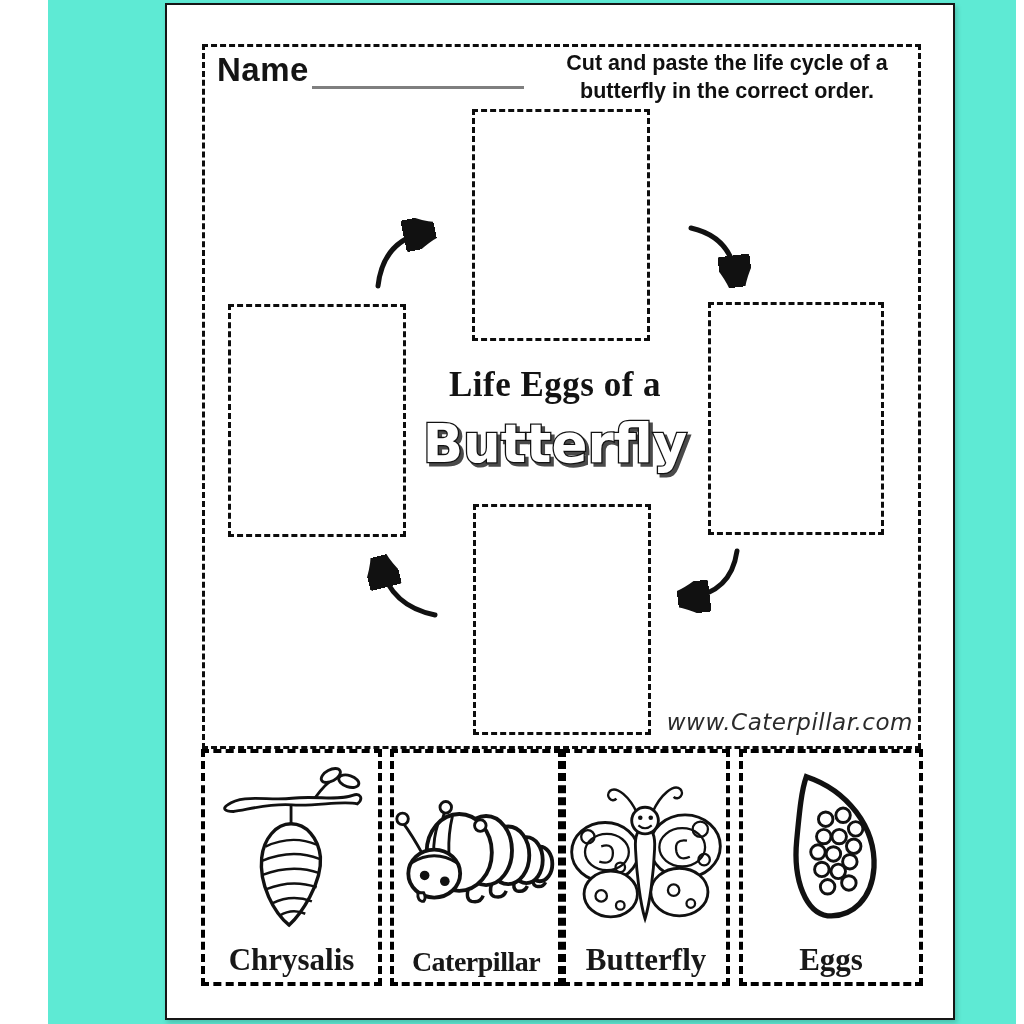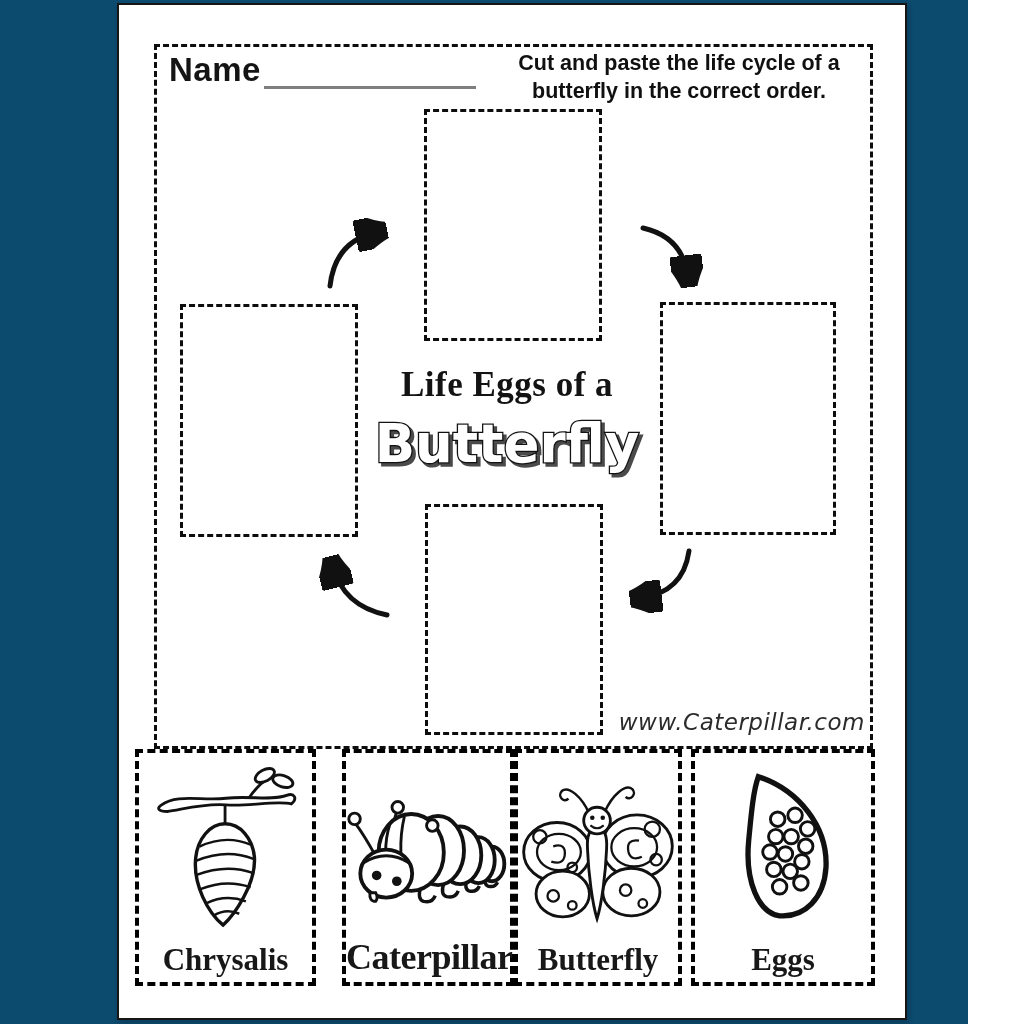"Name" .stage { background: #0c4a6e -> #5eead4; margin-left: none -> 48px }
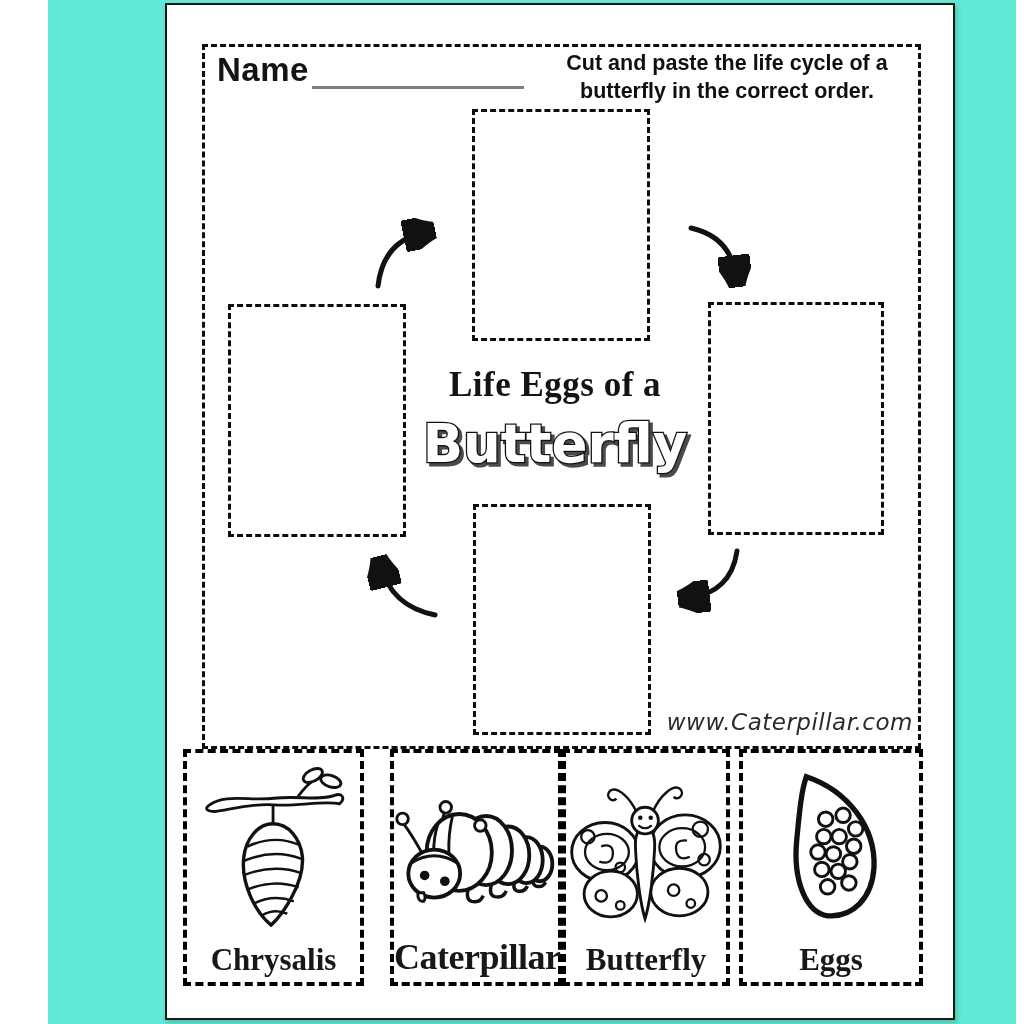"Chrysalis" .card-1 { left: 16px -> 34px }
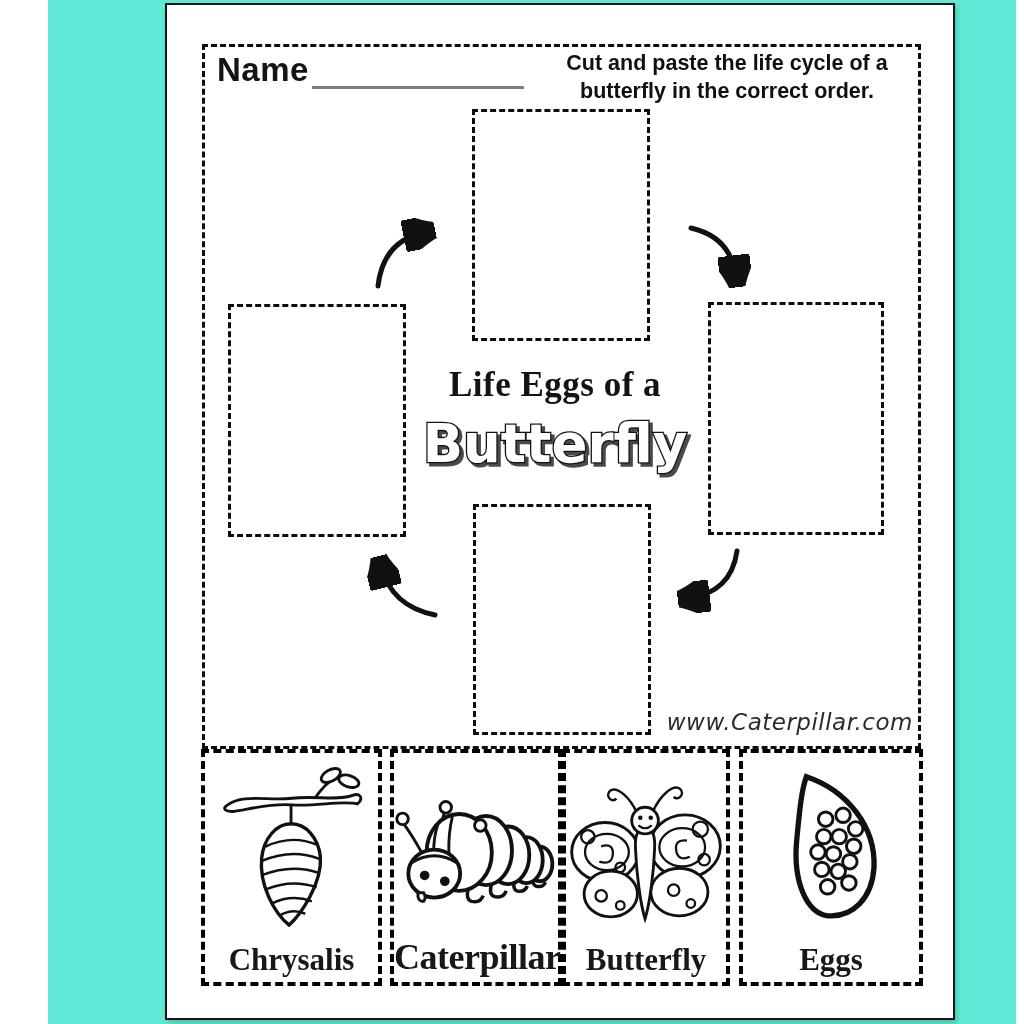"Caterpillar" .card-2 .label { font-size: 36px -> 28px }
